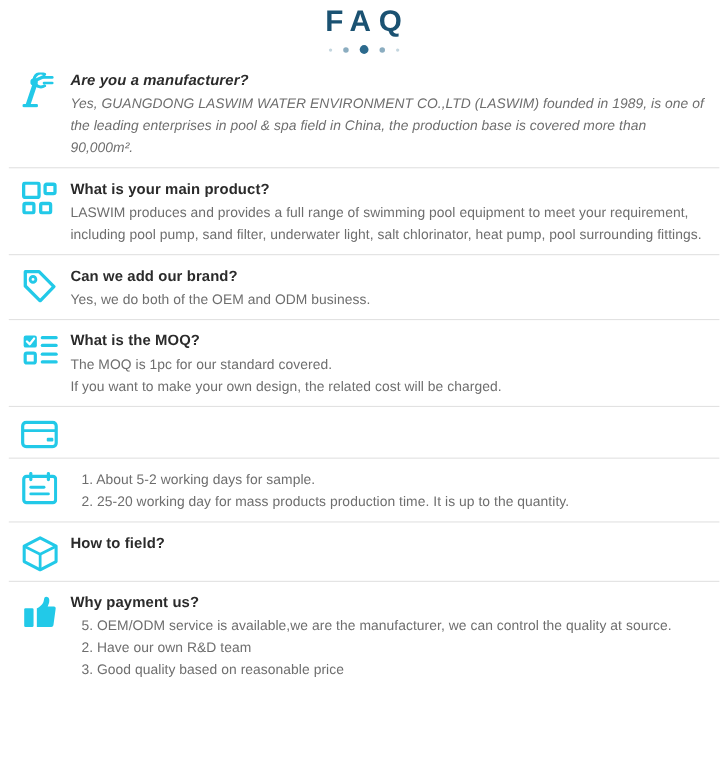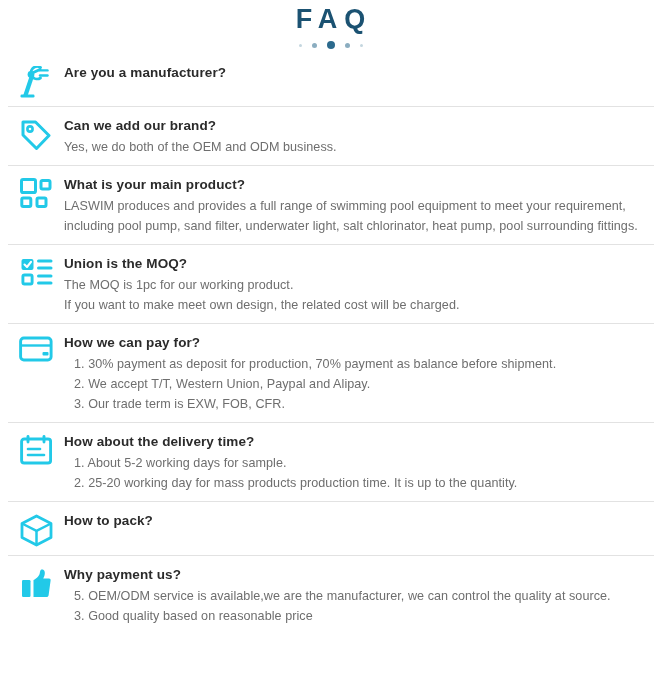"Are you a manufacturer?" .faq-item.first { font-style: none -> italic }
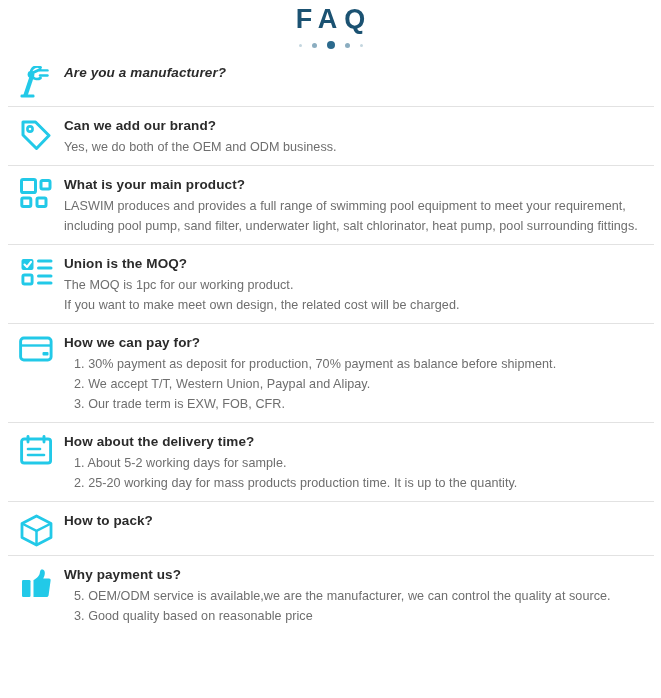"Yes, GUANGDONG LASWIM WATER ENVIRONMENT" div.faq-answer { html: none -> <div> <p>Yes, GUANGDONG LASWIM WATER ENVIRONMENT CO.,LTD (LASWIM) founded in 1989, is one of the leading enterprises in pool &amp; spa field in China, the production base is covered more than 90,000m².</p> </div> }
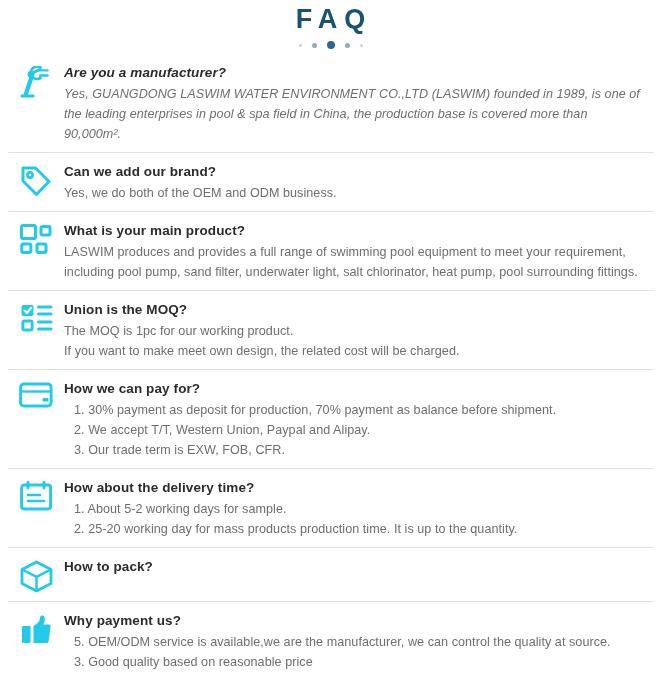"Can we add our brand?" div.faq-item { order: before "What is your main product?" -> after "What is your main product?" }
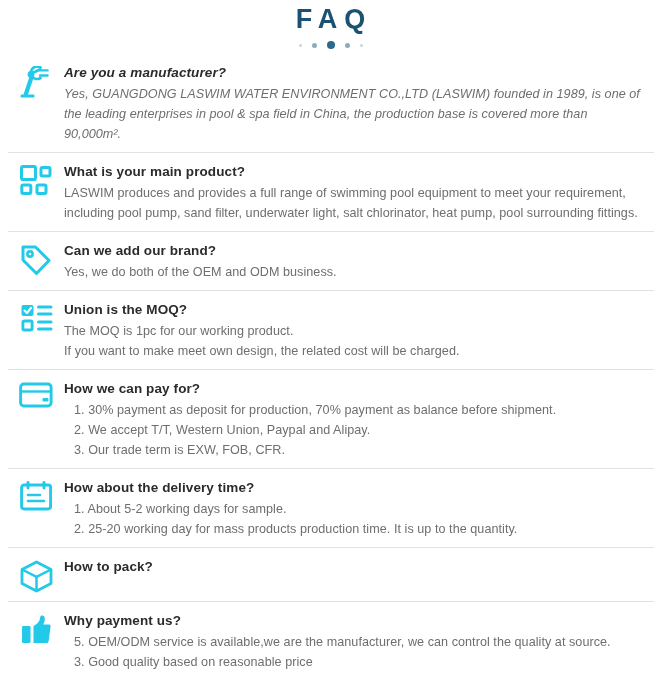"Union is the MOQ?" div.faq-question { text: Union -> What }
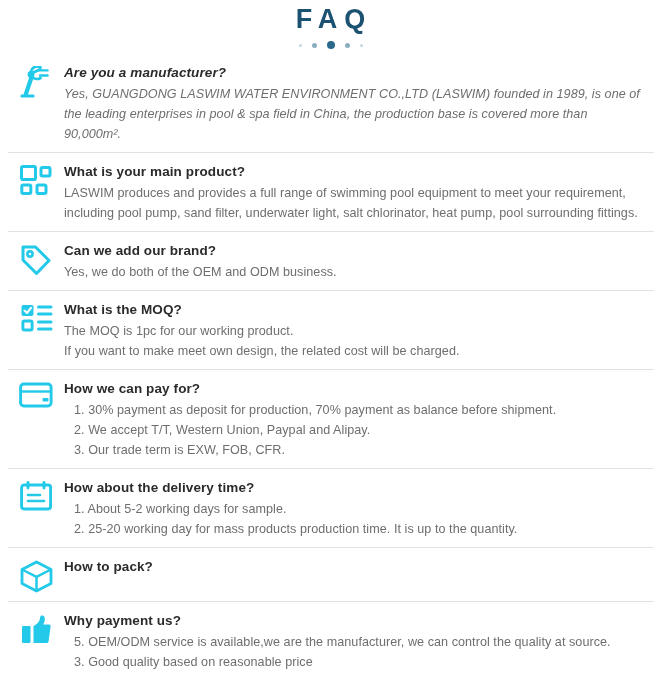"The MOQ is 1pc for" p { text: working product -> standard covered }
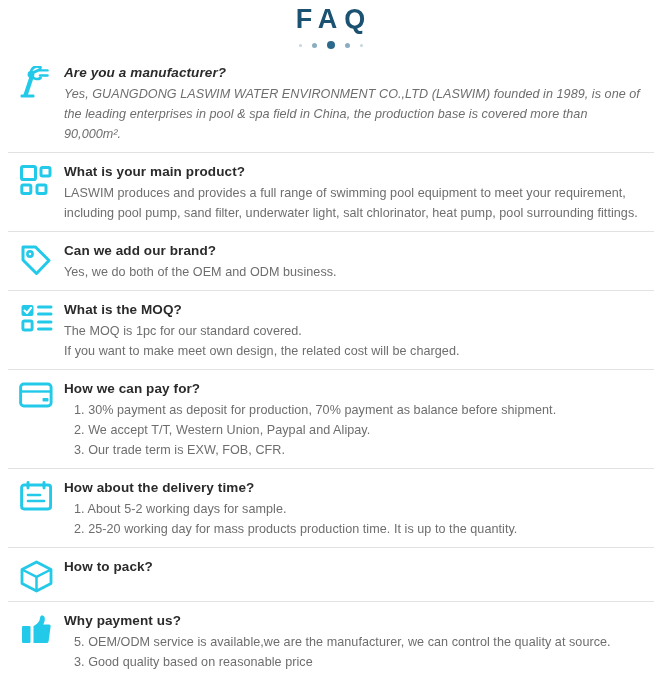"If you want to make" p { text: meet -> your }
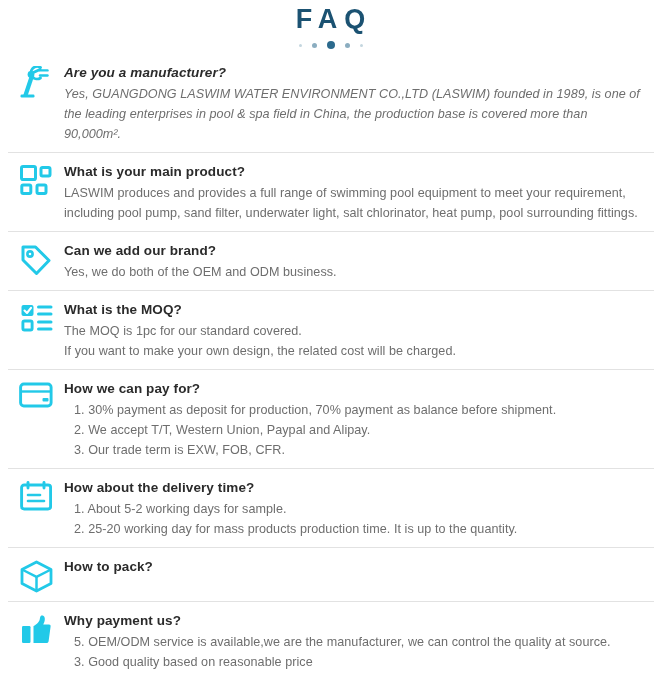"How we can pay for?" div.faq-body { html: <div> <div>How we can pay for?</div> <div> <p>1. 30% payment as deposit for production, 70% payment as balance before shipment.</p> <p>2. We accept T/T, Western Union, Paypal and Alipay.</p> <p>3. Our trade term is EXW, FOB, CFR.</p> </div> </div> -> none }
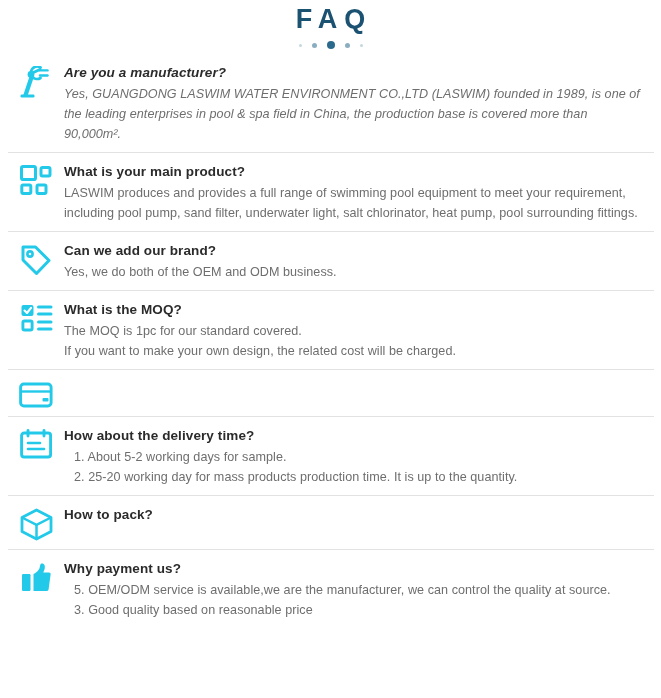"How about the delivery time?" div.faq-question { html: <div>How about the delivery time?</div> -> none }
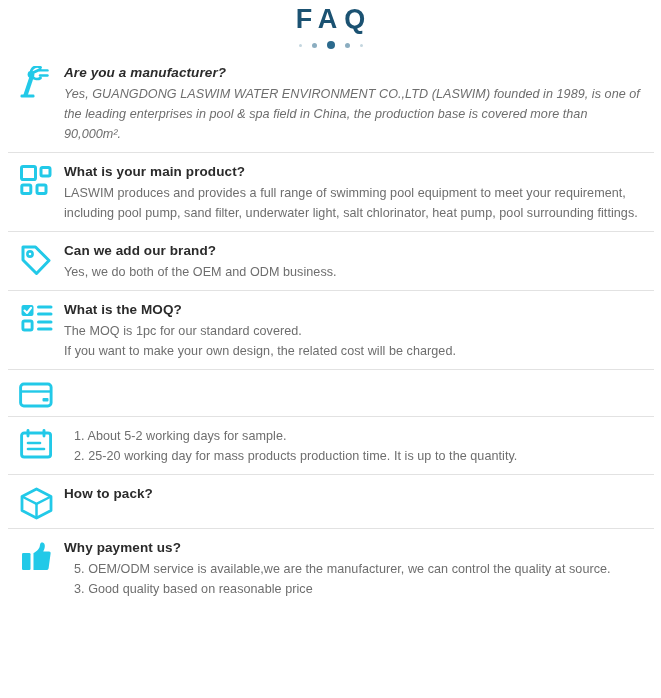"How to pack?" div.faq-question { text: pack -> field }
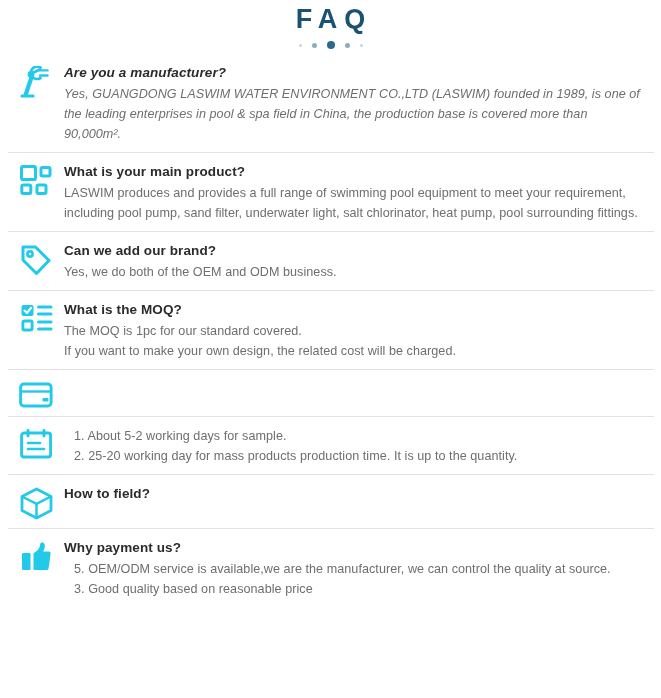"2. Have our own R&D" p.numbered { html: none -> <p>2. Have our own R&amp;D team</p> }
